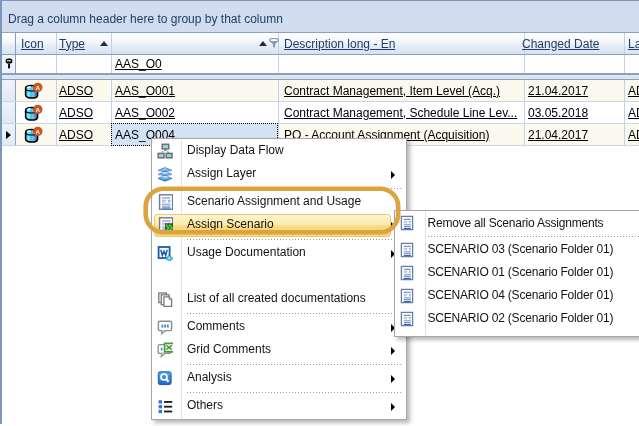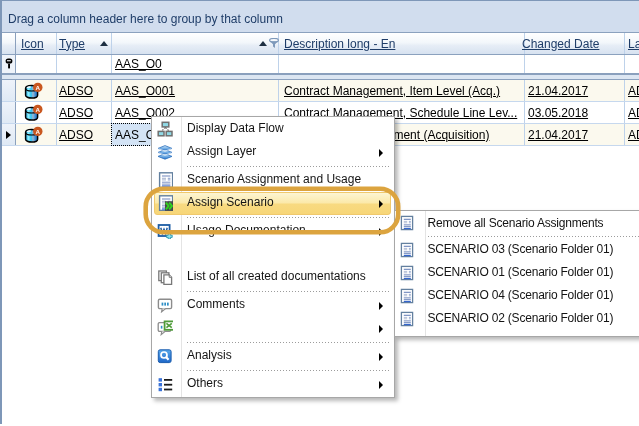"Display Data Flow" #mainmenu { padding-left: none -> 12px; top: 116px -> 138px }
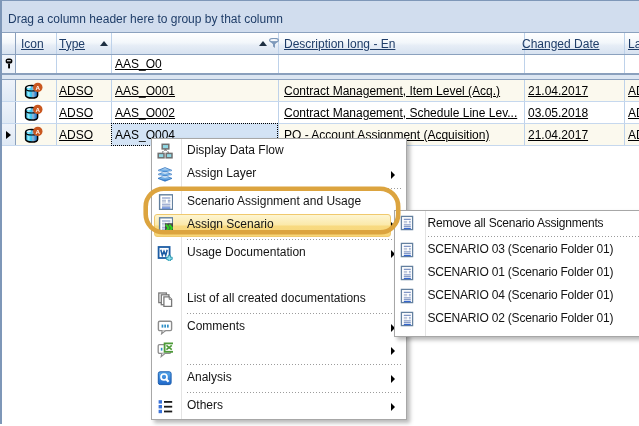"Grid Comments" span.lbl { html: none -> <span>Grid Comments</span> }
